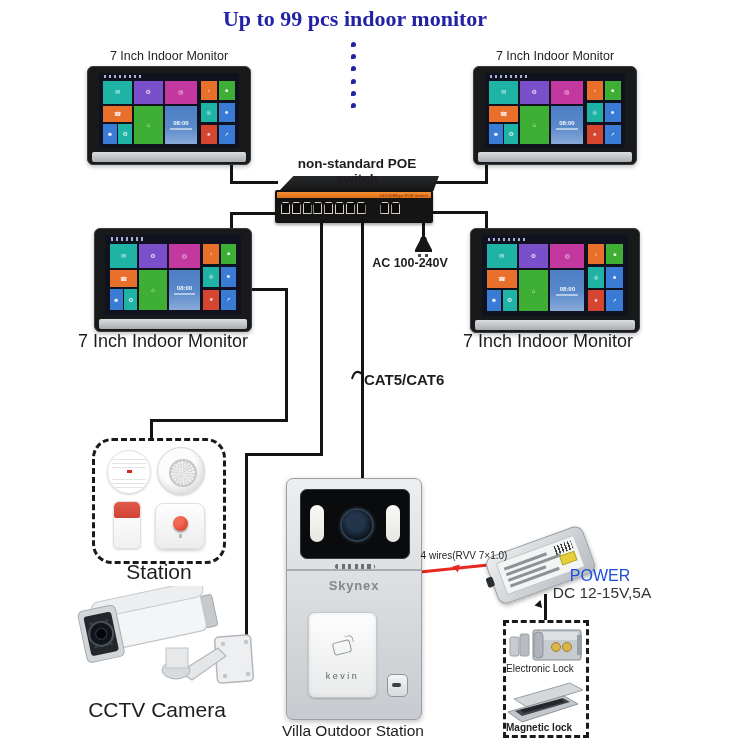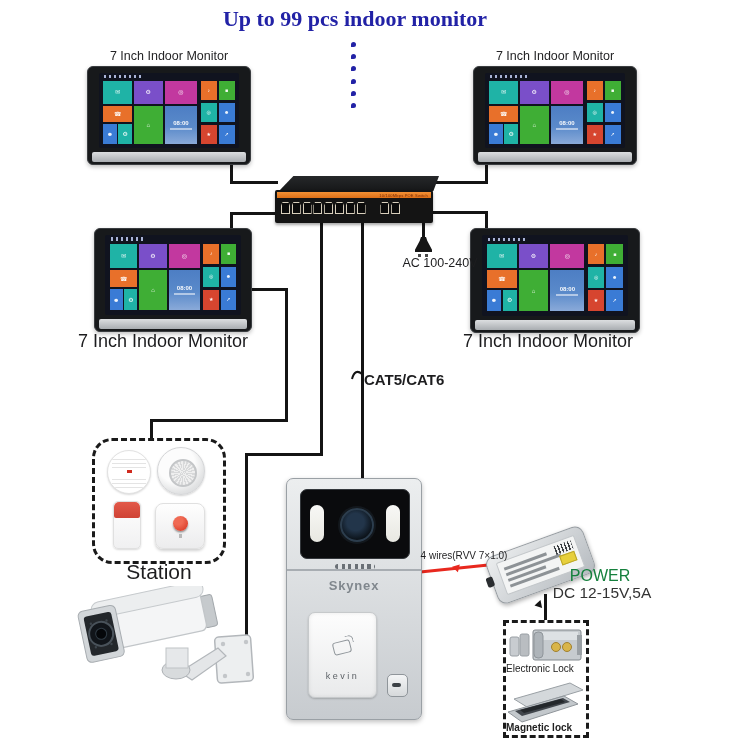"non-standard POE switch" div.lbl { html: none -> <div>non-standard POE switch</div> }
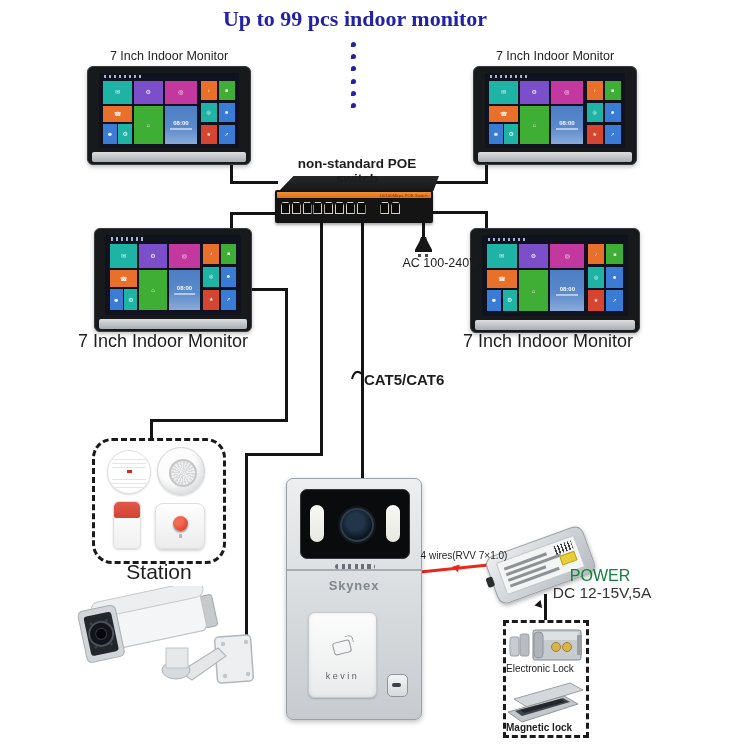"AC 100-240V" div.lbl { font-weight: 400 -> 700; left: 400px -> 370px }
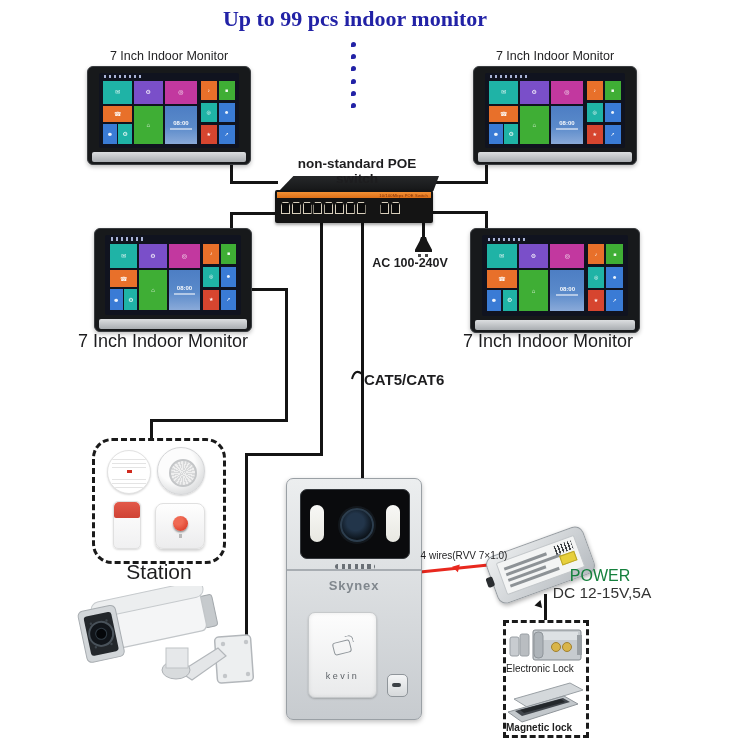"POWER" div.lbl { color: #15803d -> #1d4ed8 }
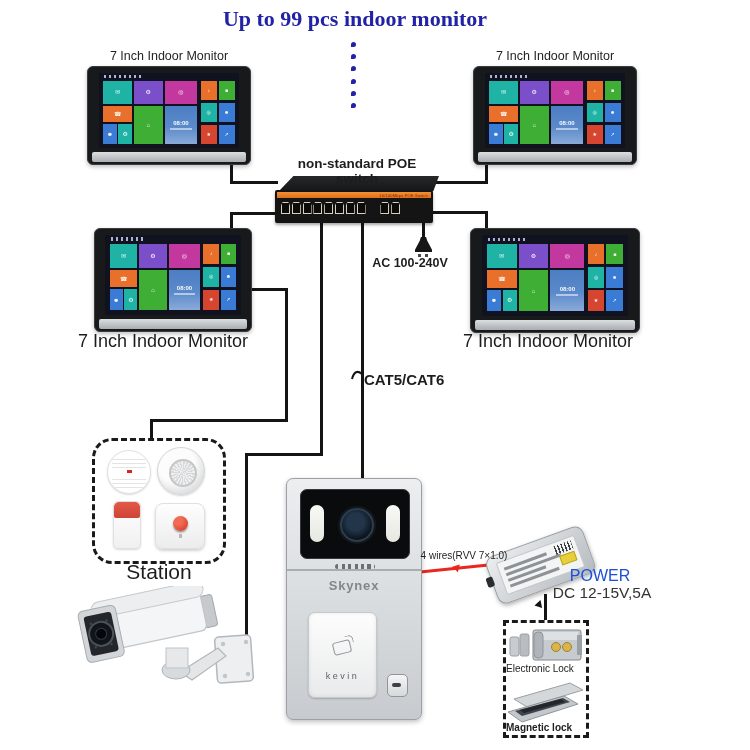"CCTV Camera" div.lbl { html: none -> <div>CCTV Camera</div> }
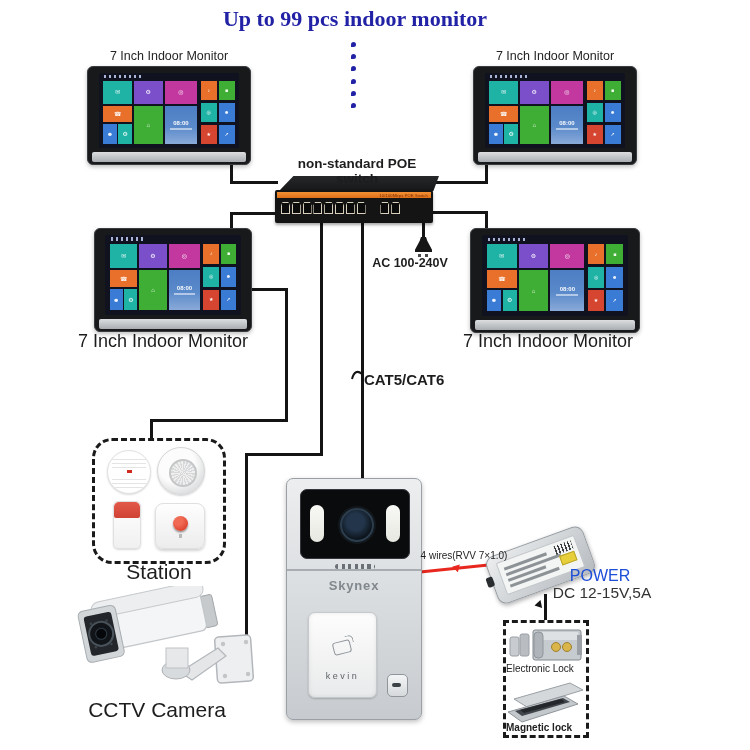"Villa Outdoor Station" div.lbl { html: none -> <div>Villa Outdoor Station</div> }
